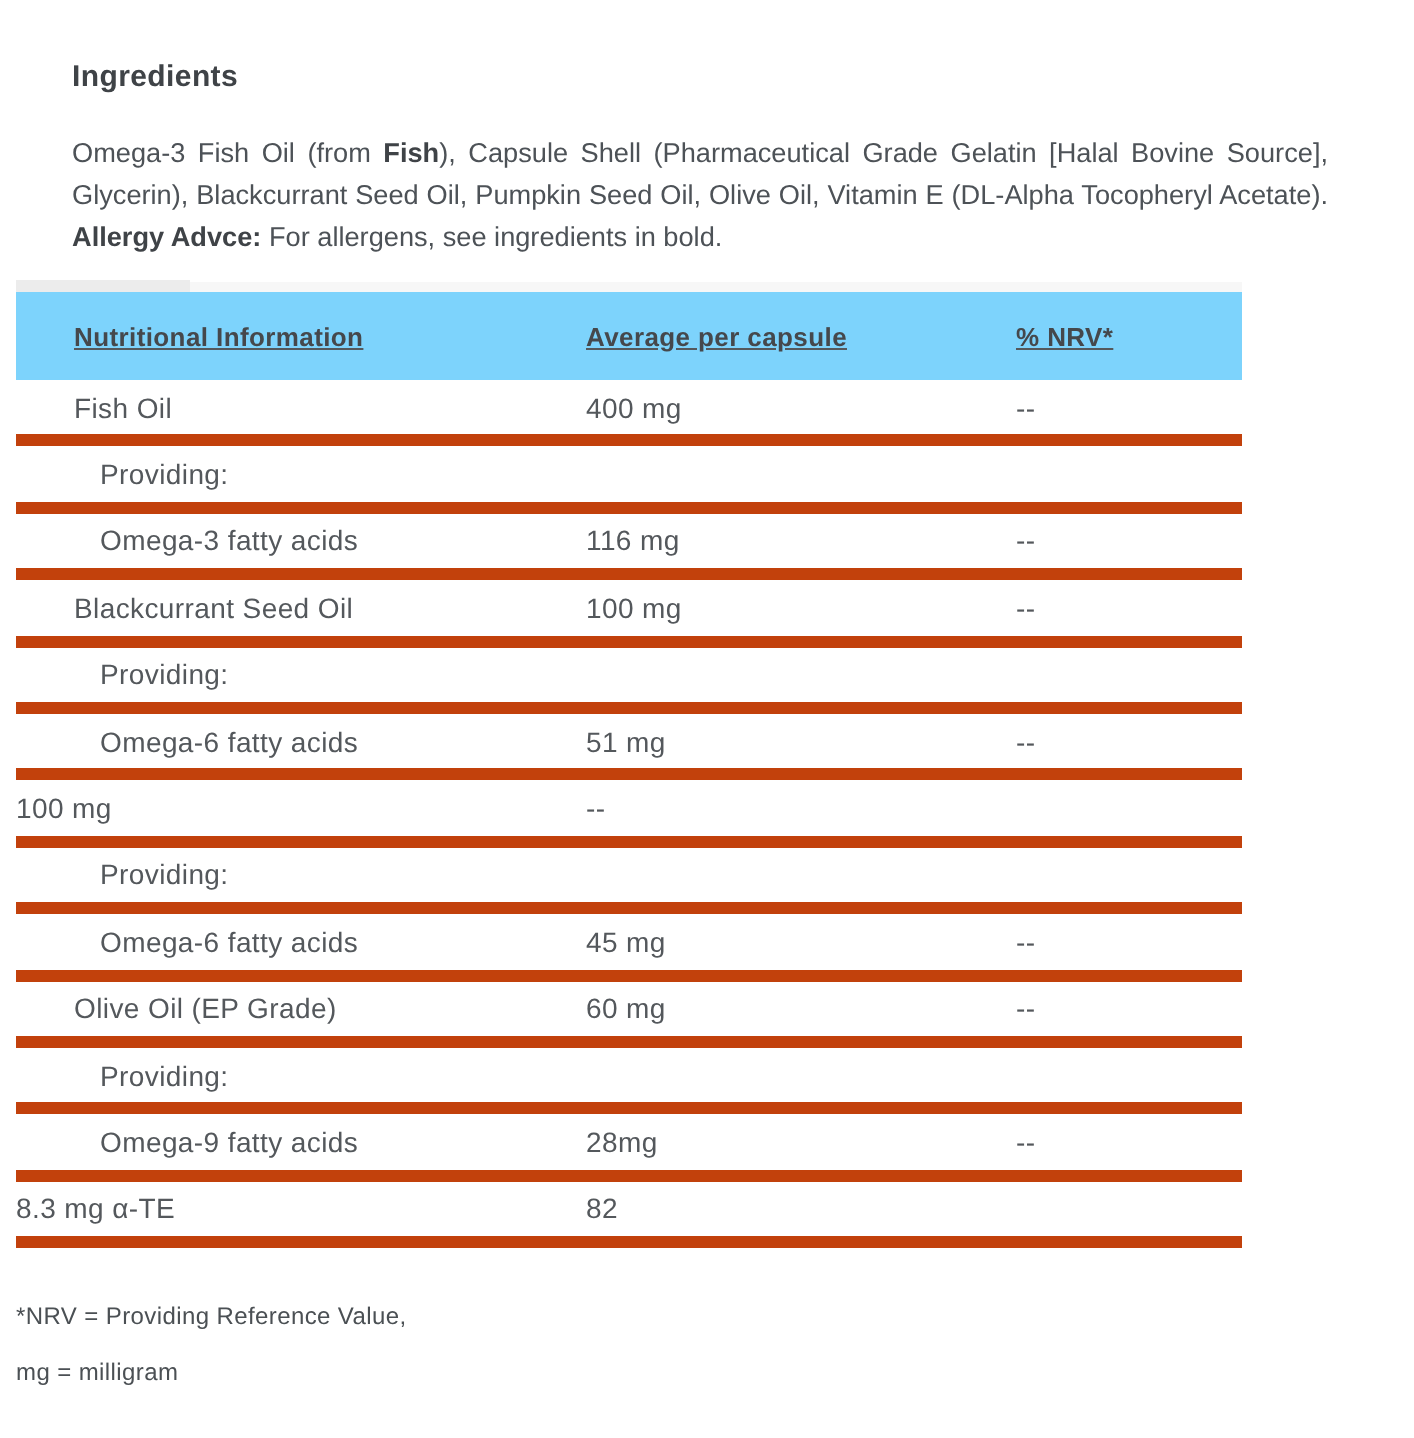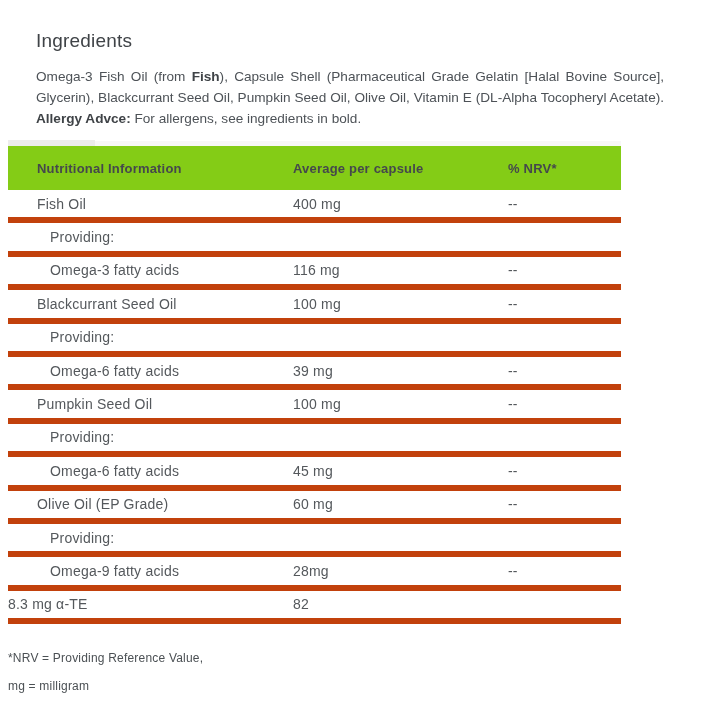"Ingredients" .heading { font-size: 19px -> 15px; font-weight: normal -> bold }
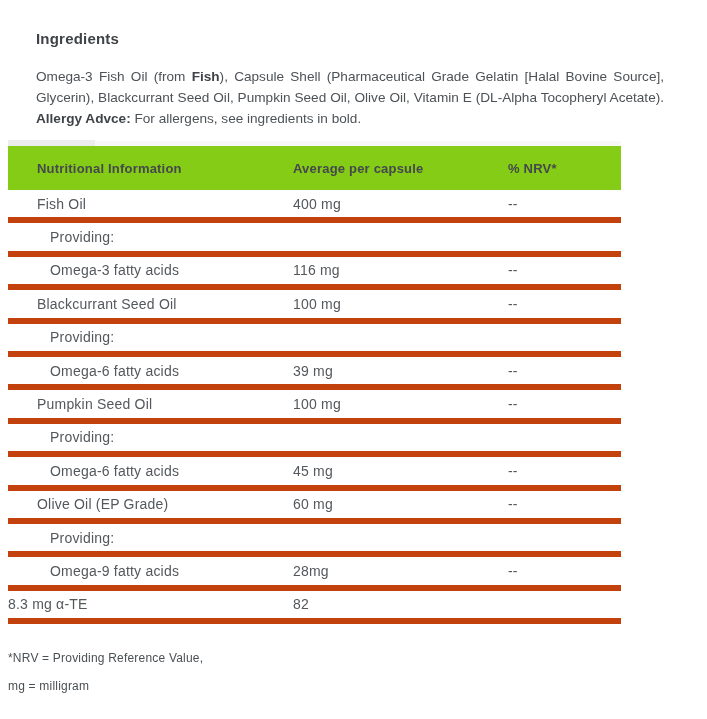"Nutritional Information" .thead { background: #84cc16 -> #7dd3fc; text-decoration: none -> underline }
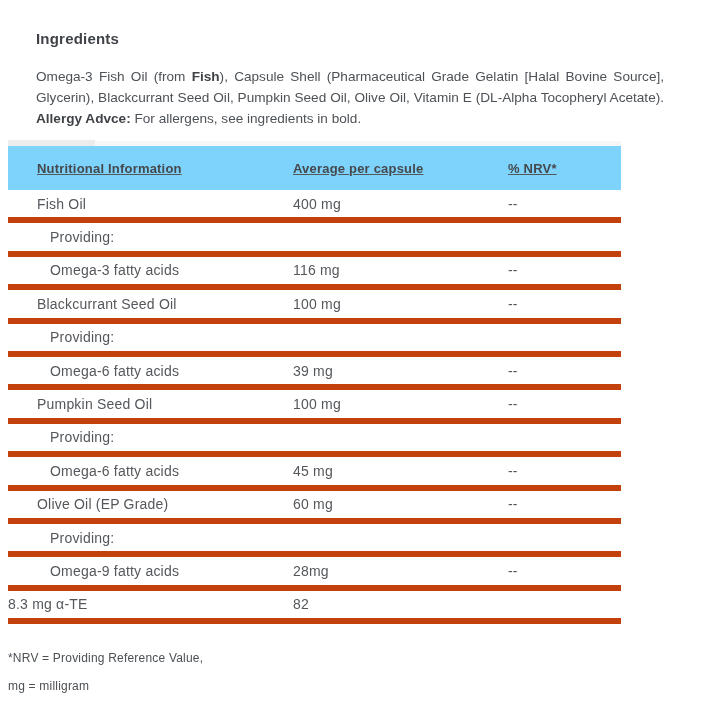"39 mg" div.cell { text: 39 -> 51 }
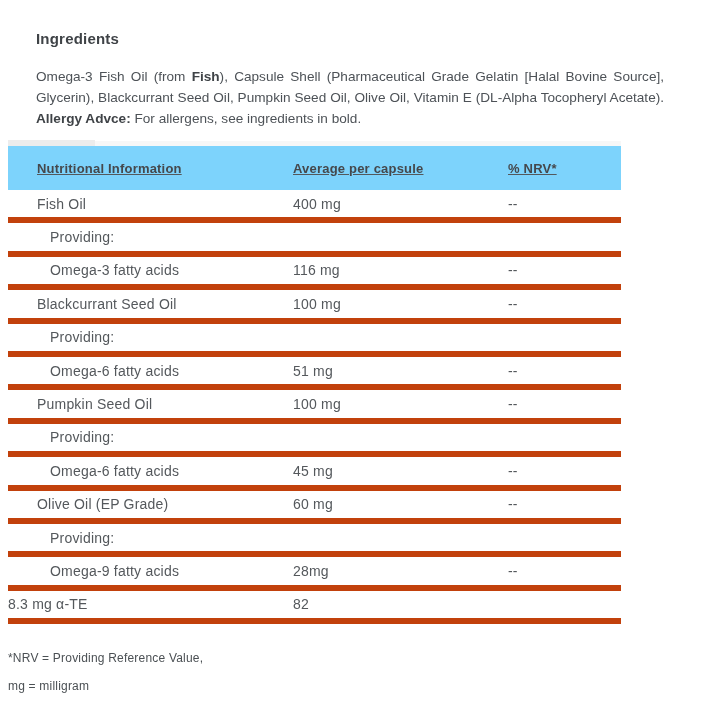"Pumpkin Seed Oil" div.cell { html: <div>Pumpkin Seed Oil</div> -> none }
